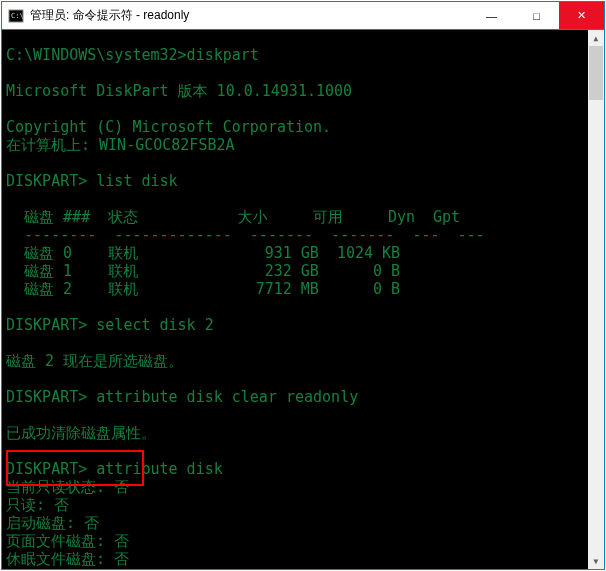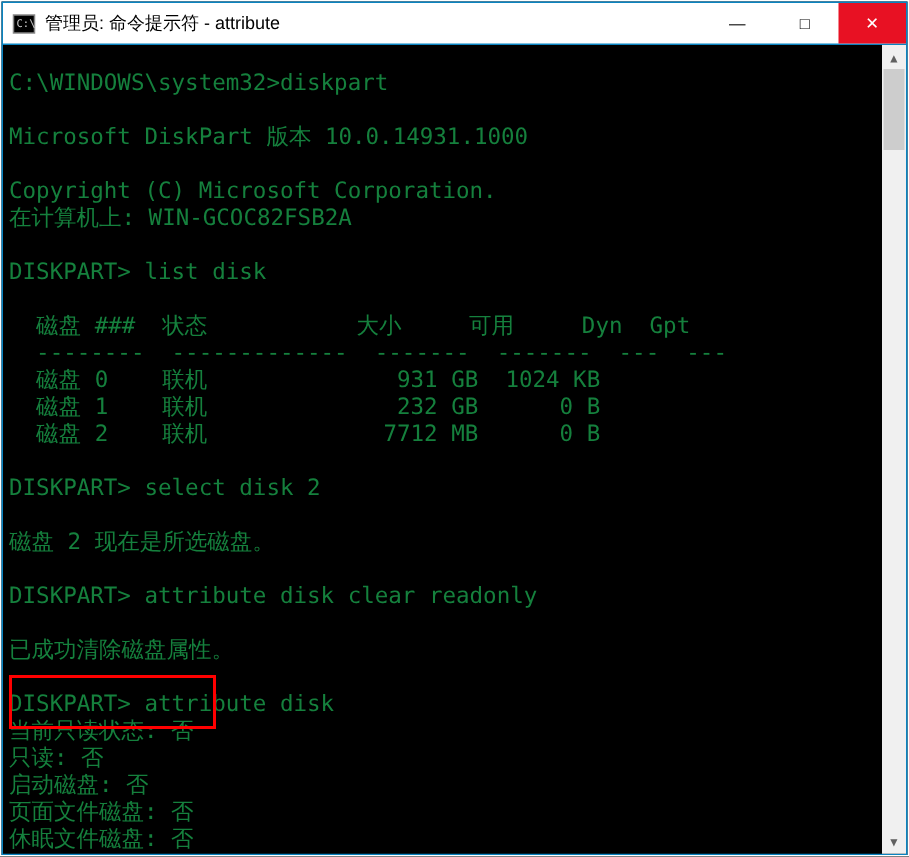"管理员: 命令提示符 - attribute" span.title-text { text: attribute -> readonly }
